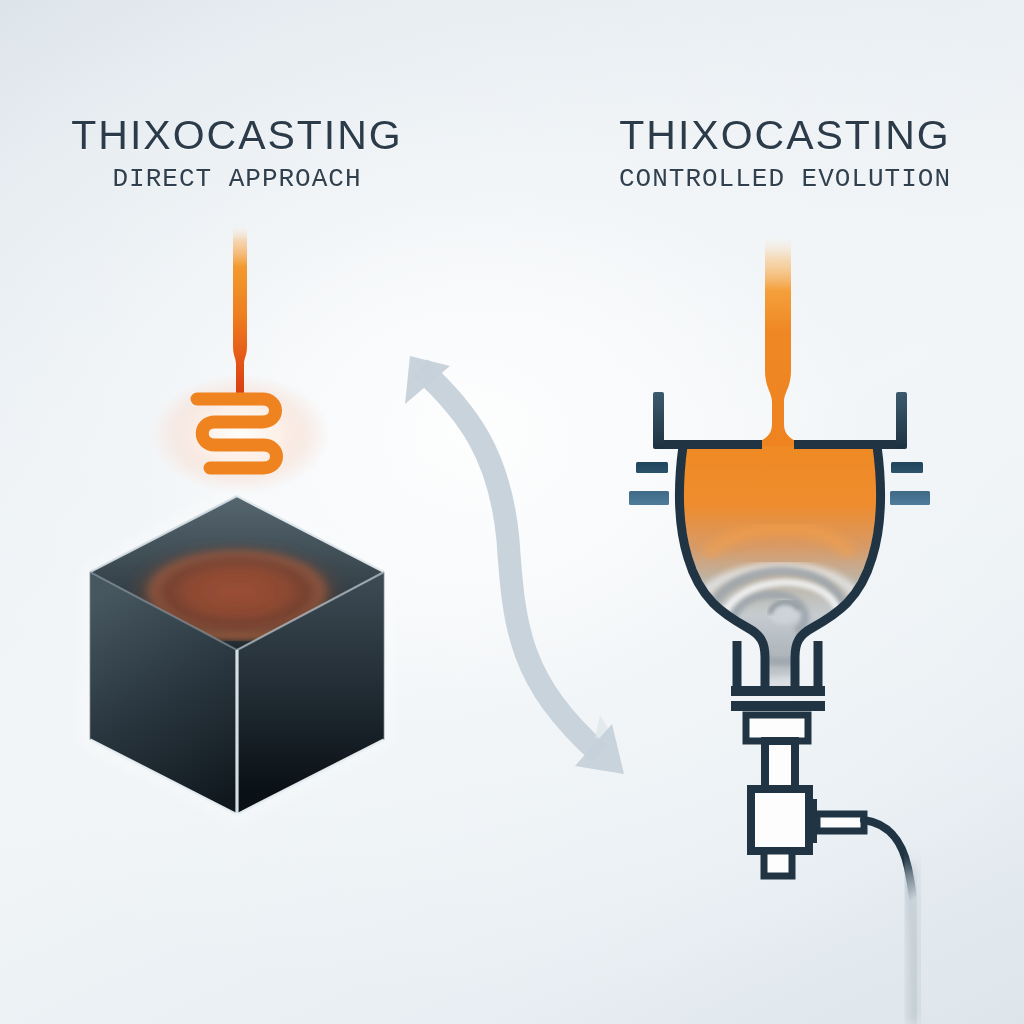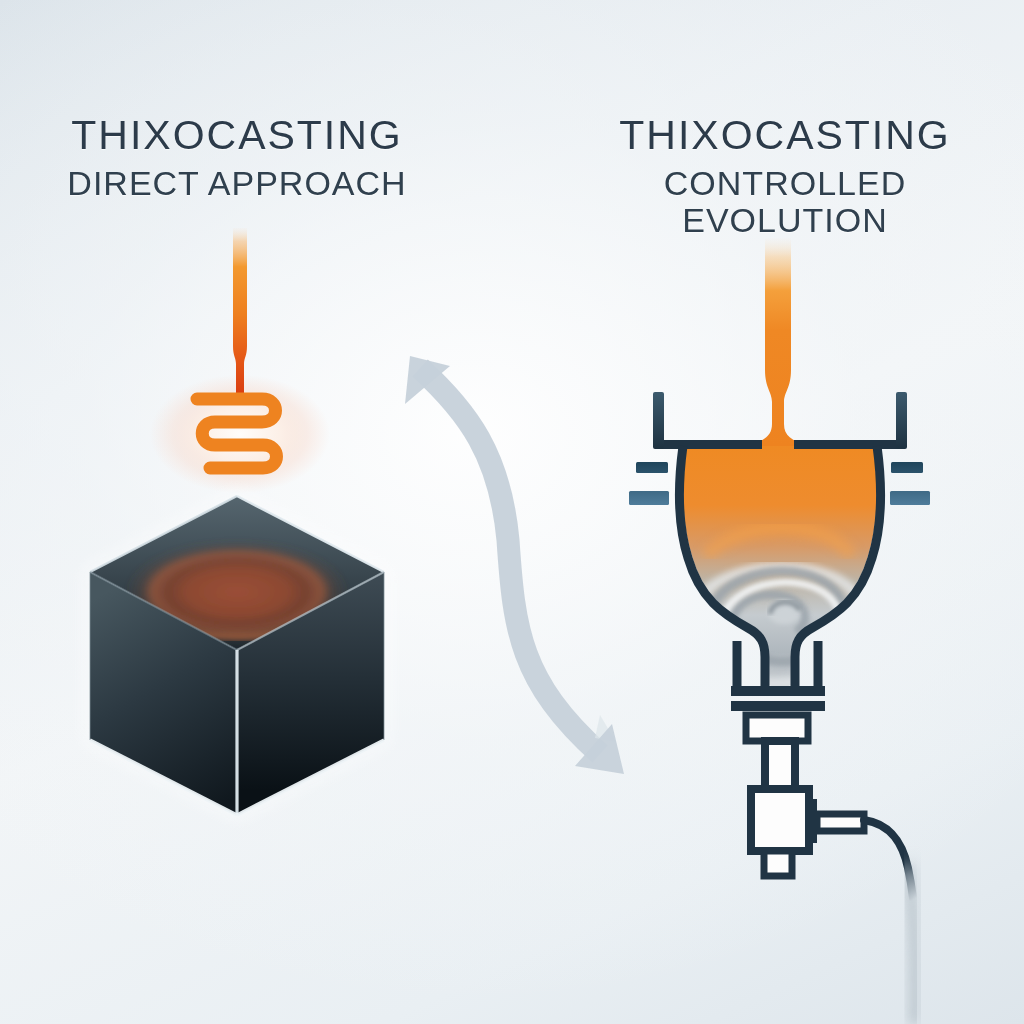"DIRECT APPROACH" .proc-subtitle { font-family: none -> Liberation Mono, monospace; font-size: 34px -> 26px }
